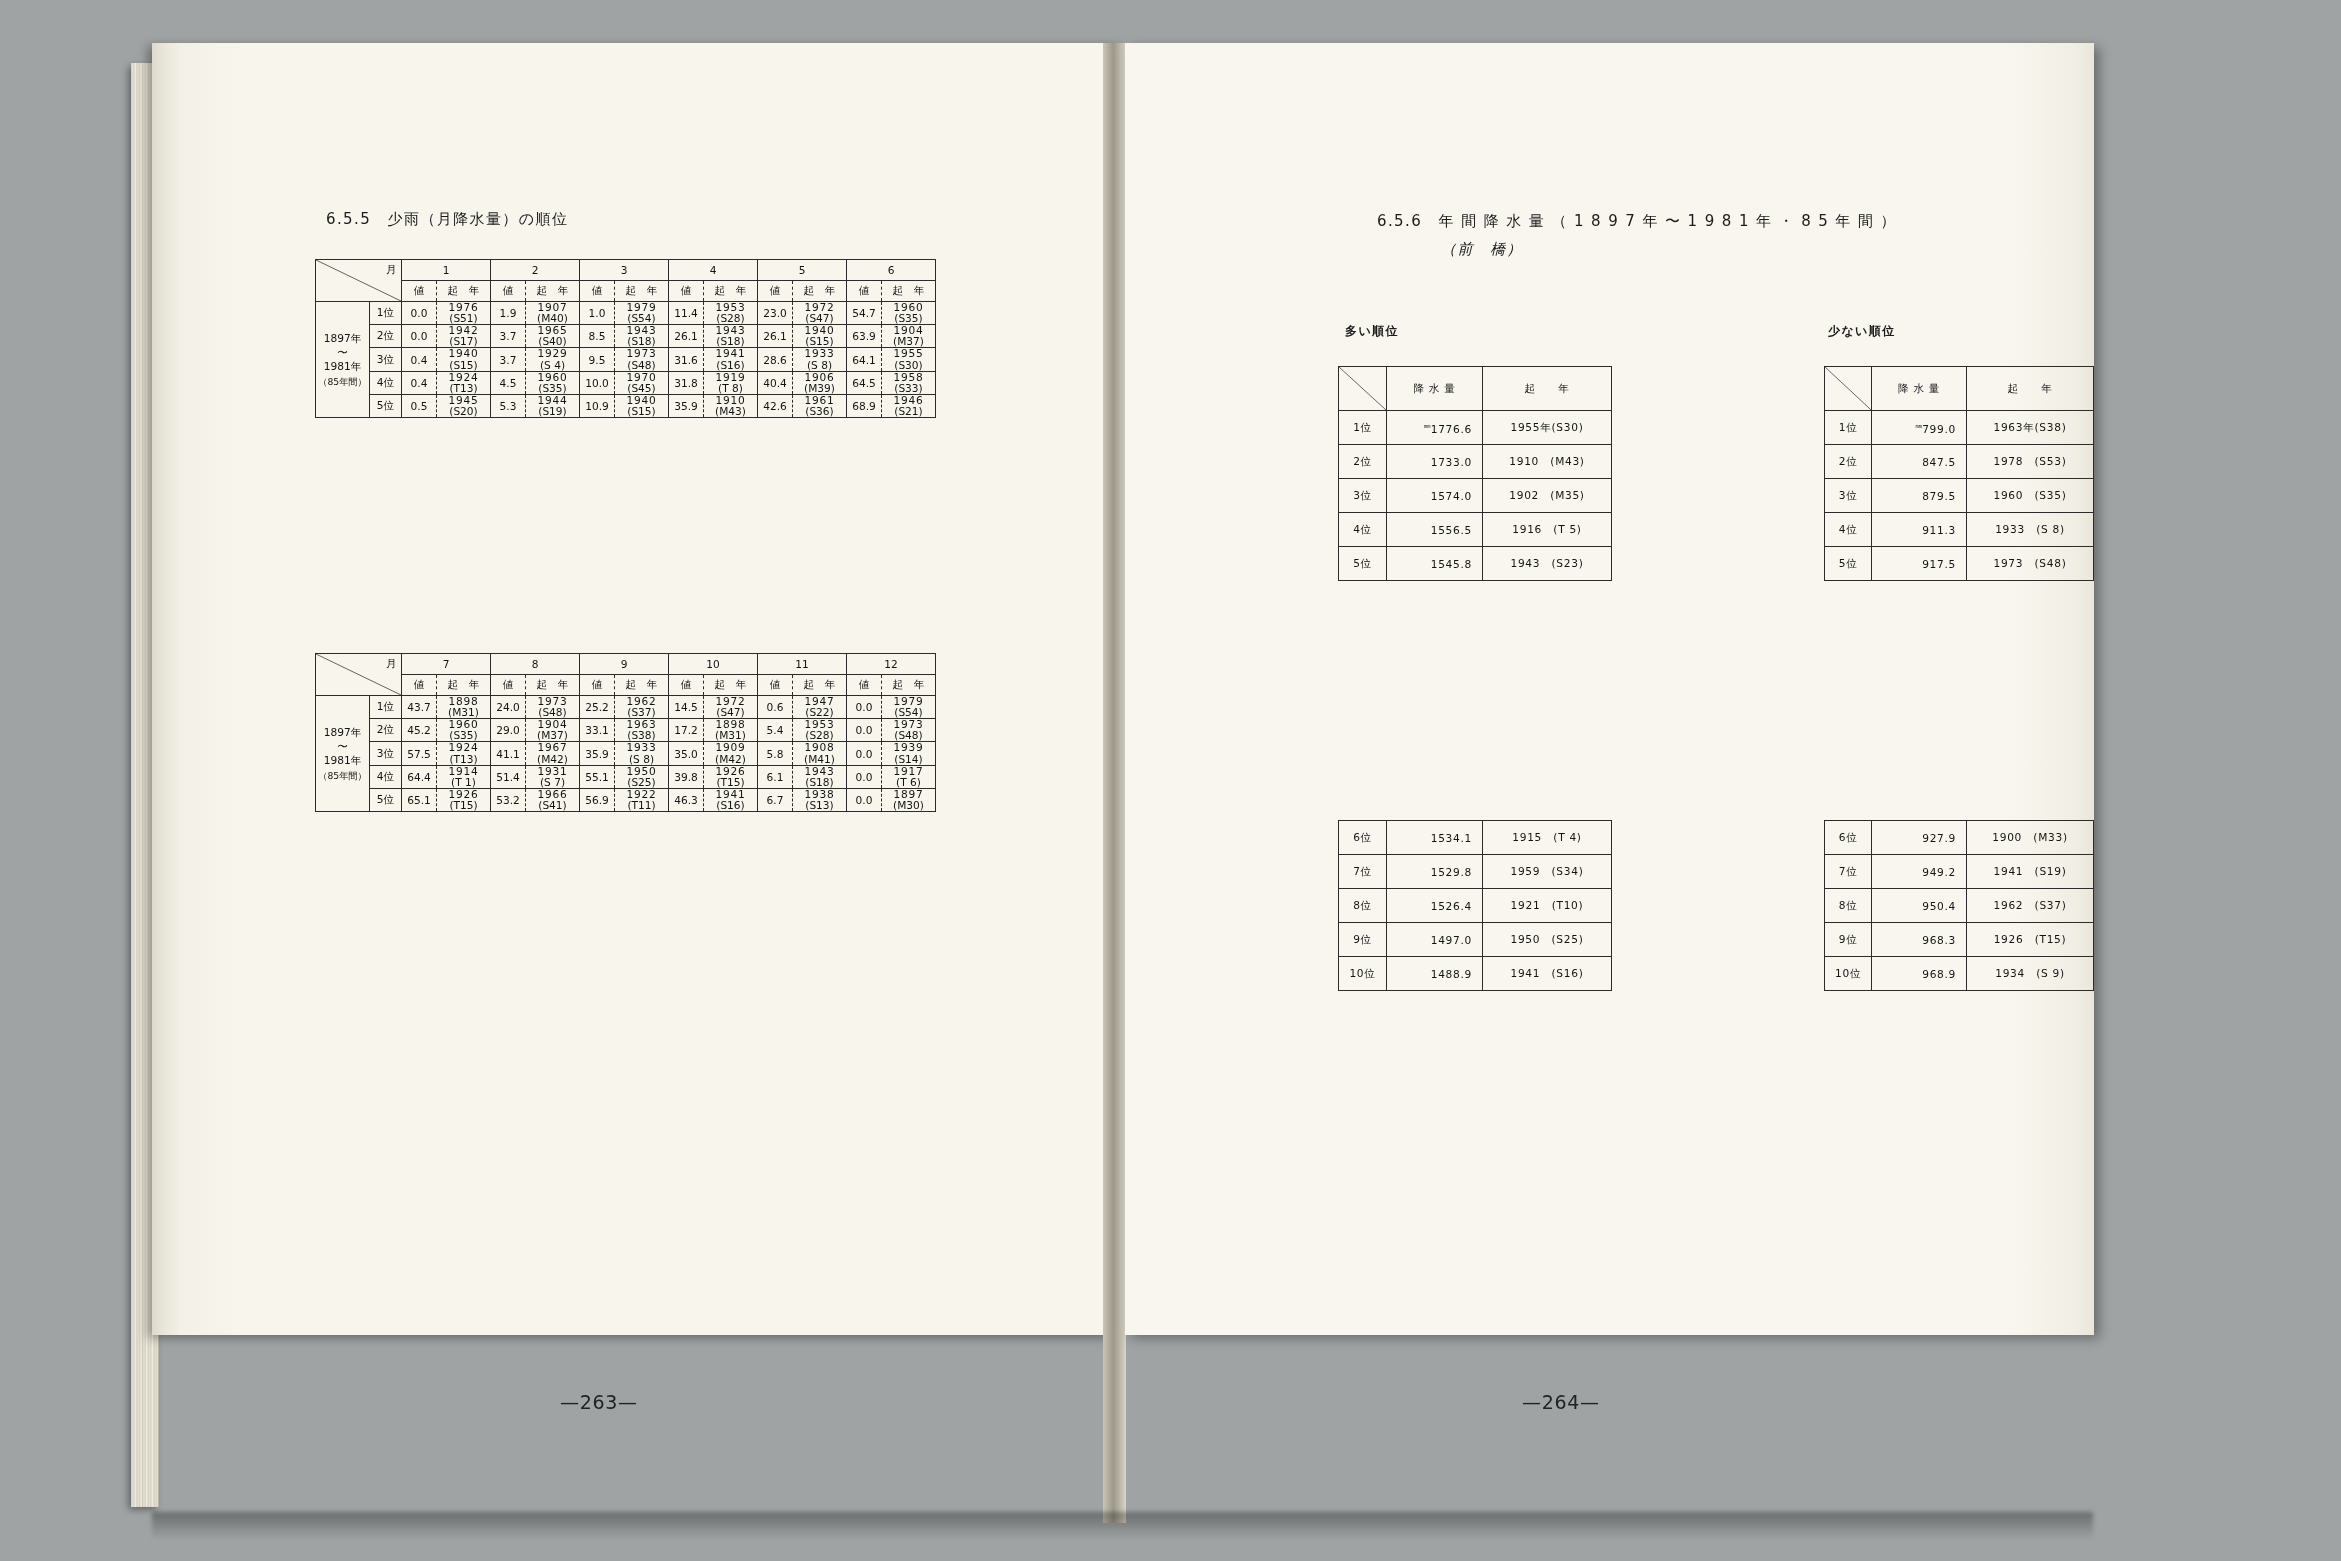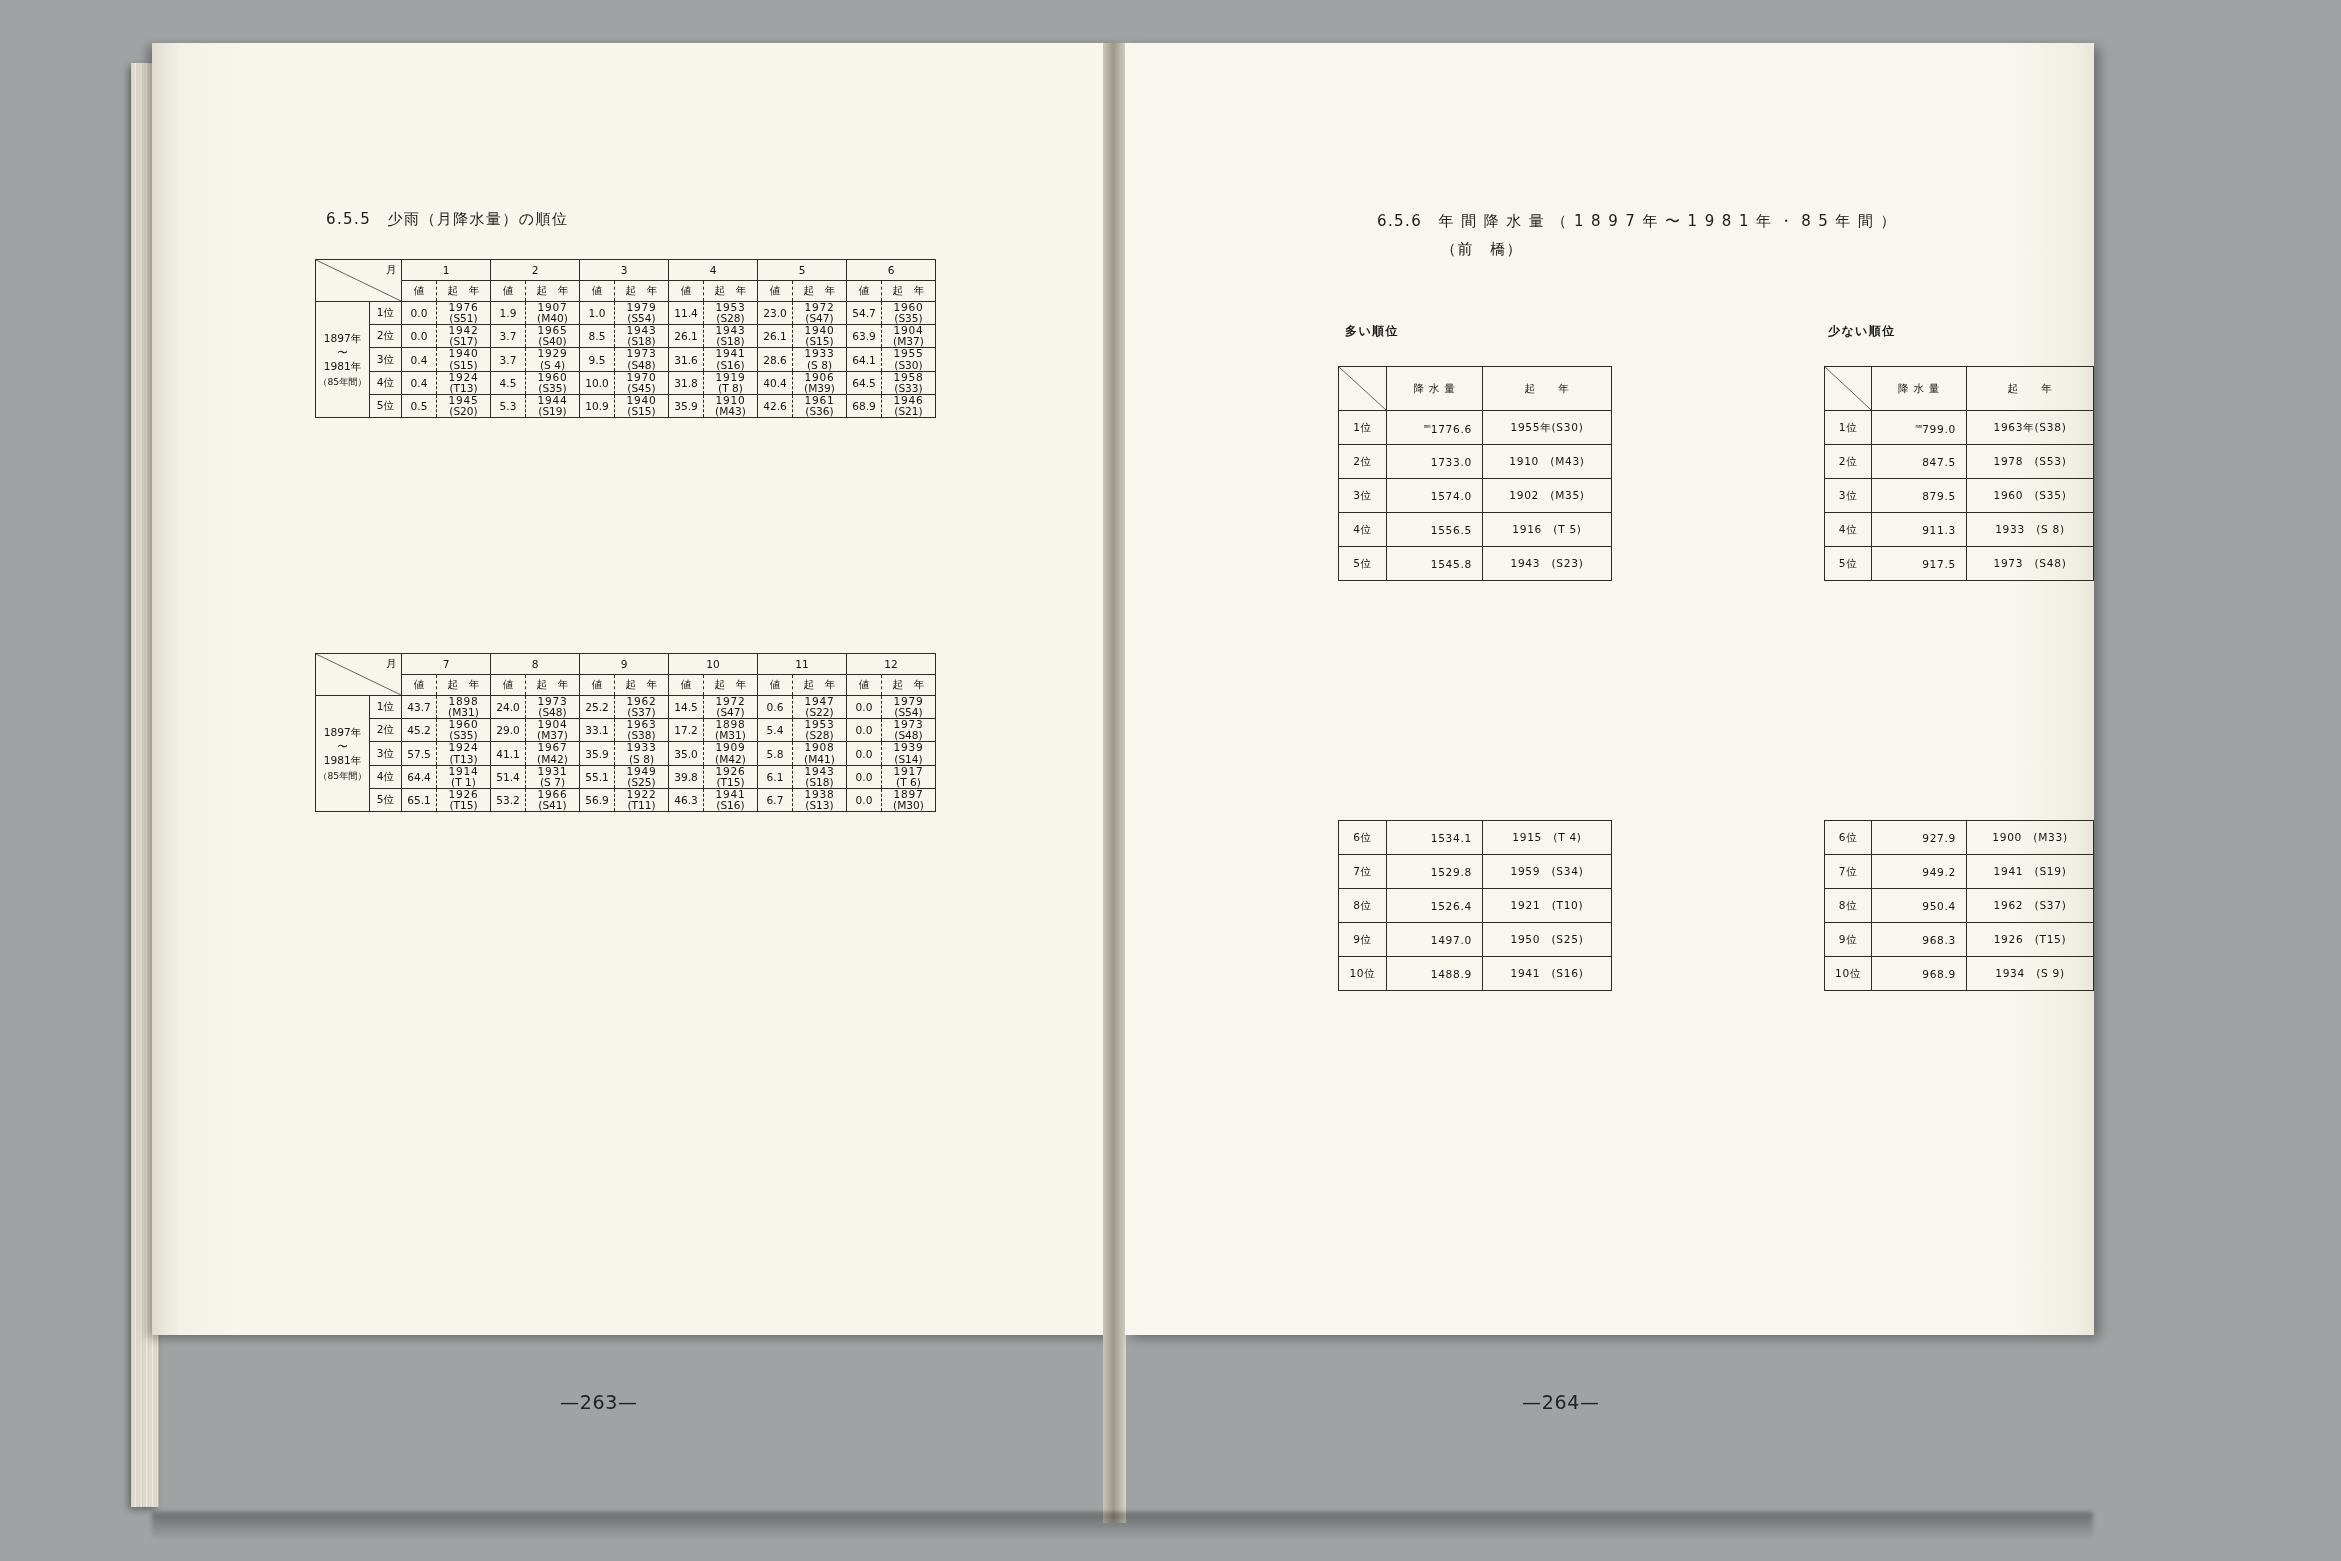"（前 橋）" div.sec-title { font-style: none -> italic }
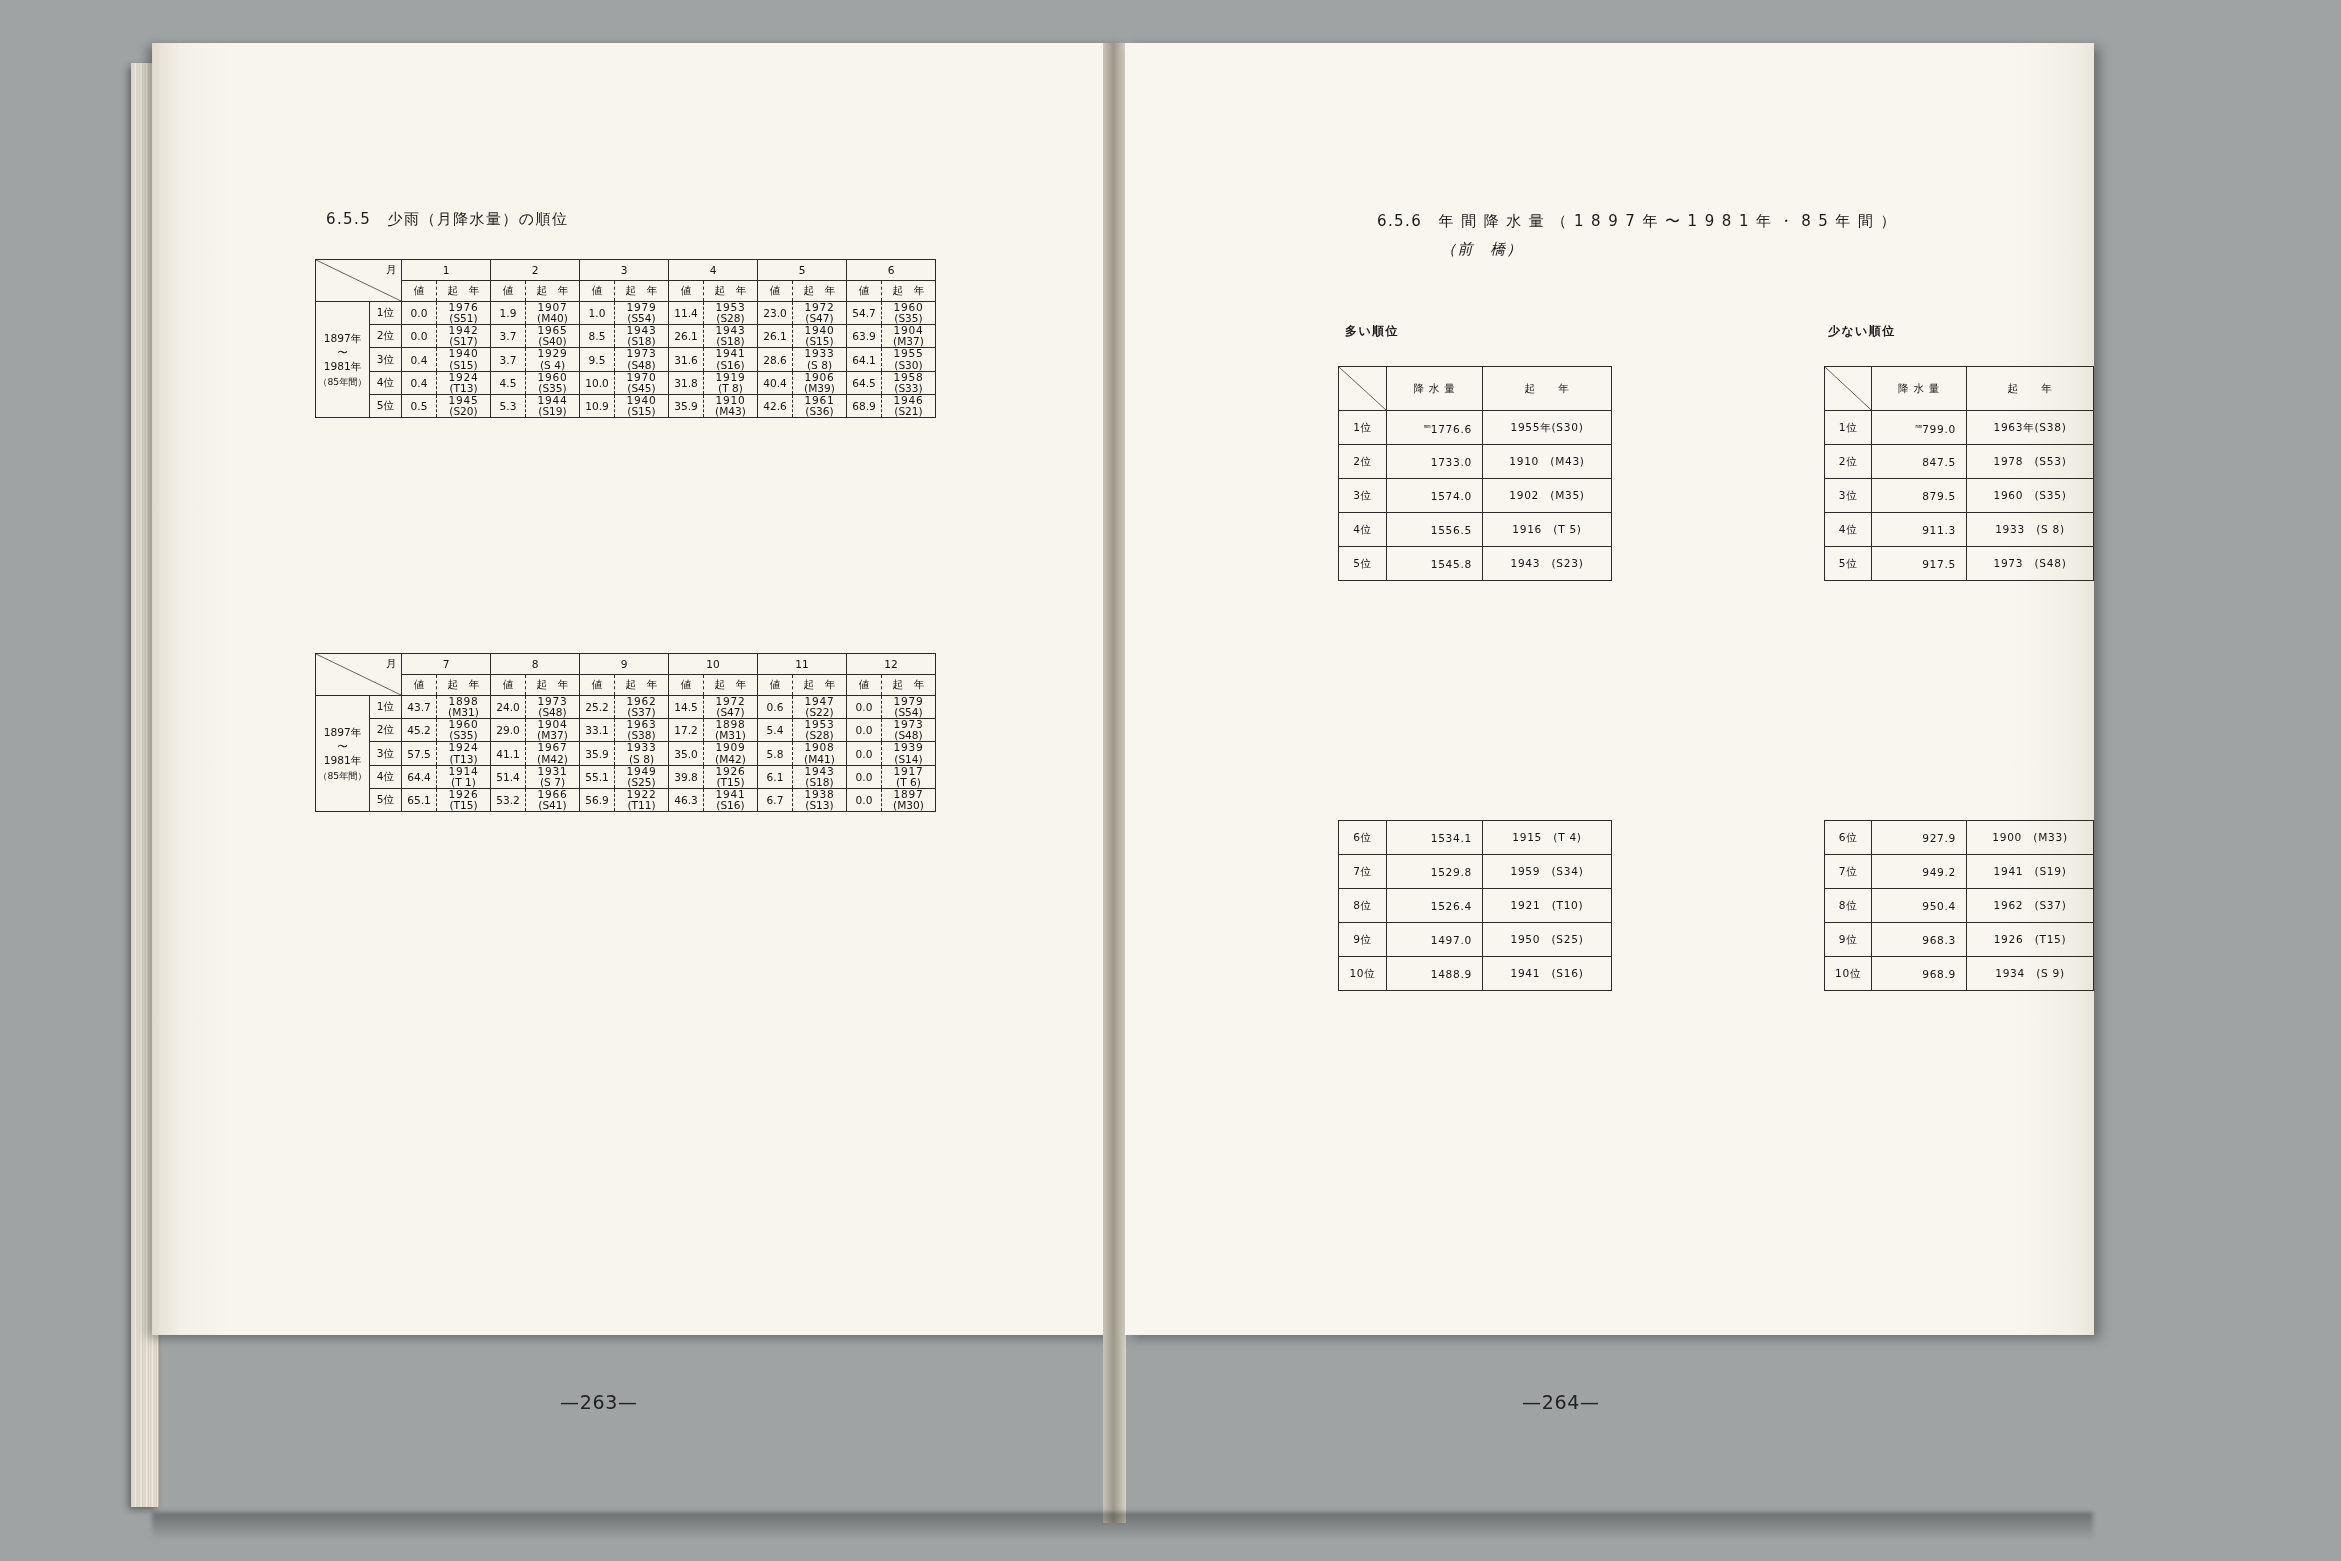"1949" span.y { text: 1949 -> 1950 }
